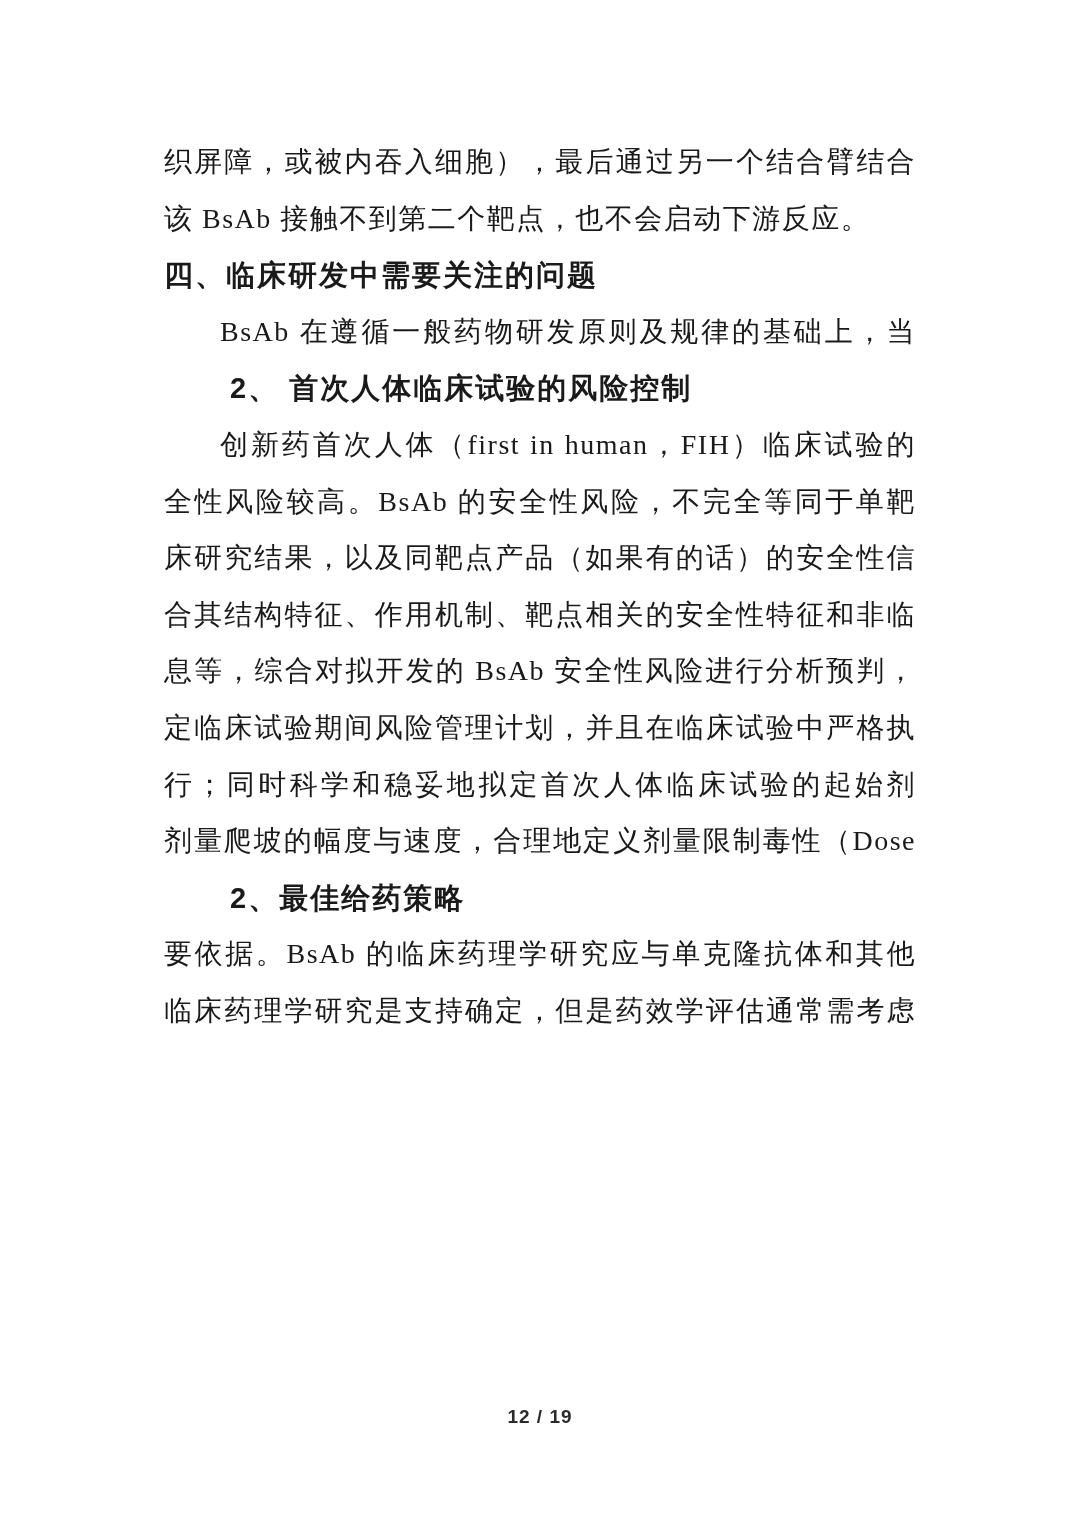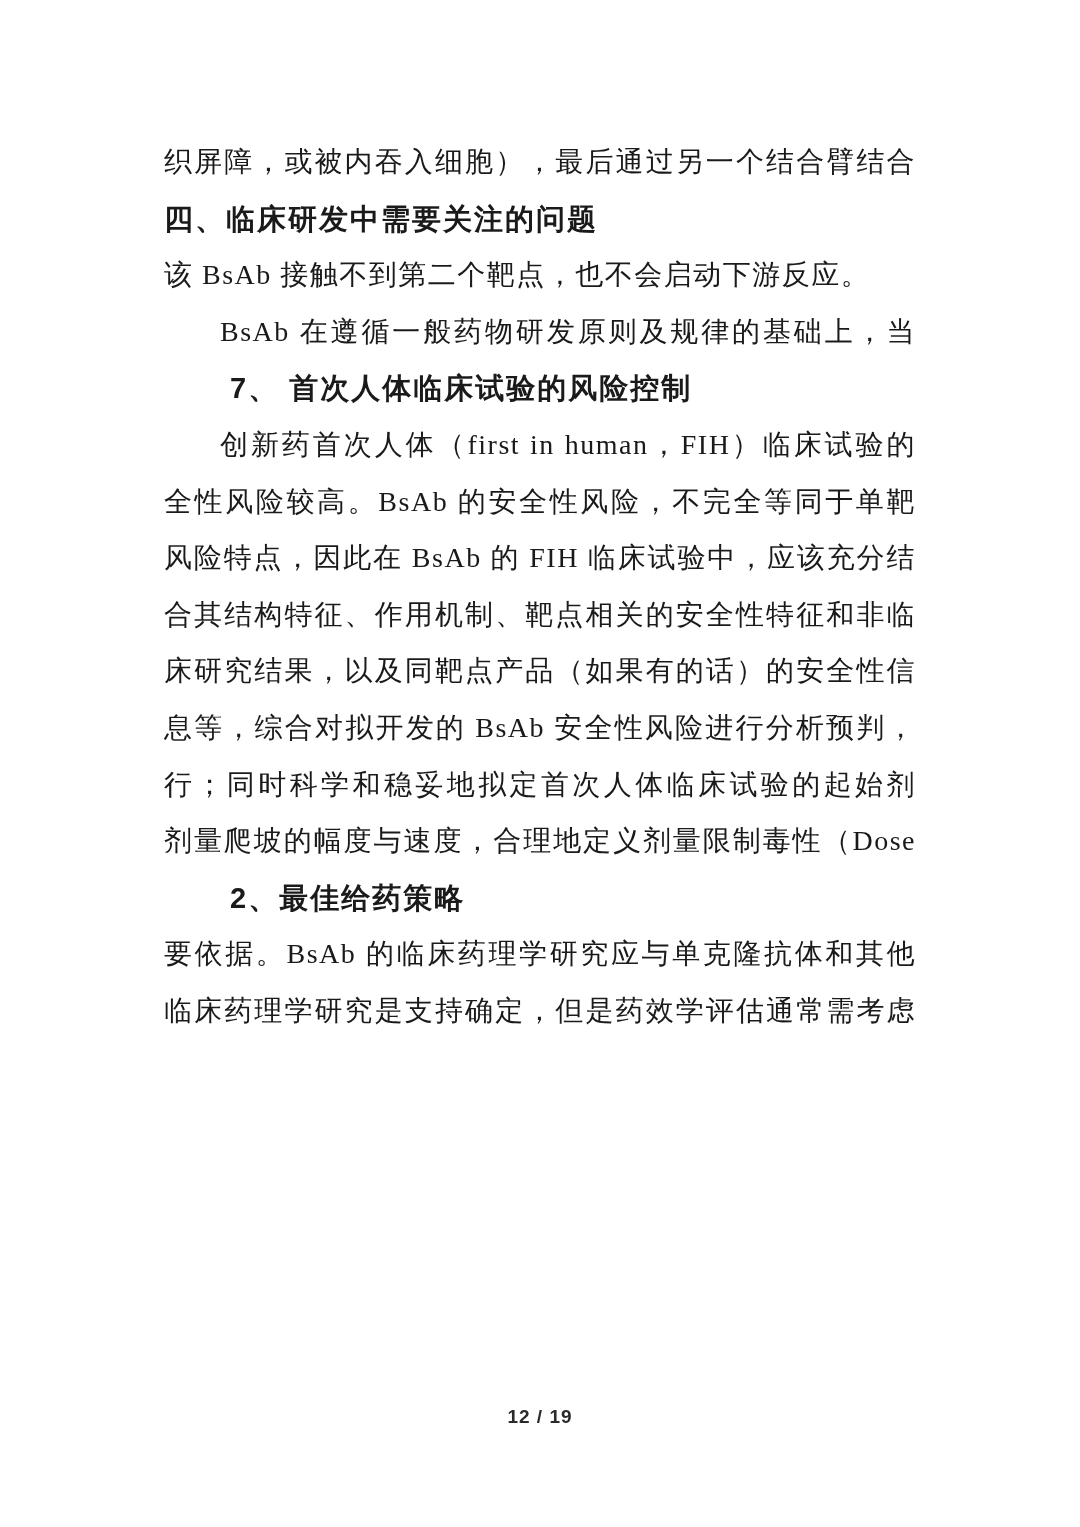"四、临床研发中需要关注的问题" div.ln { order: before "该 BsAb 接触不到第二个靶点，也不会启动下游反应。" -> after "该 BsAb 接触不到第二个靶点，也不会启动下游反应。" }
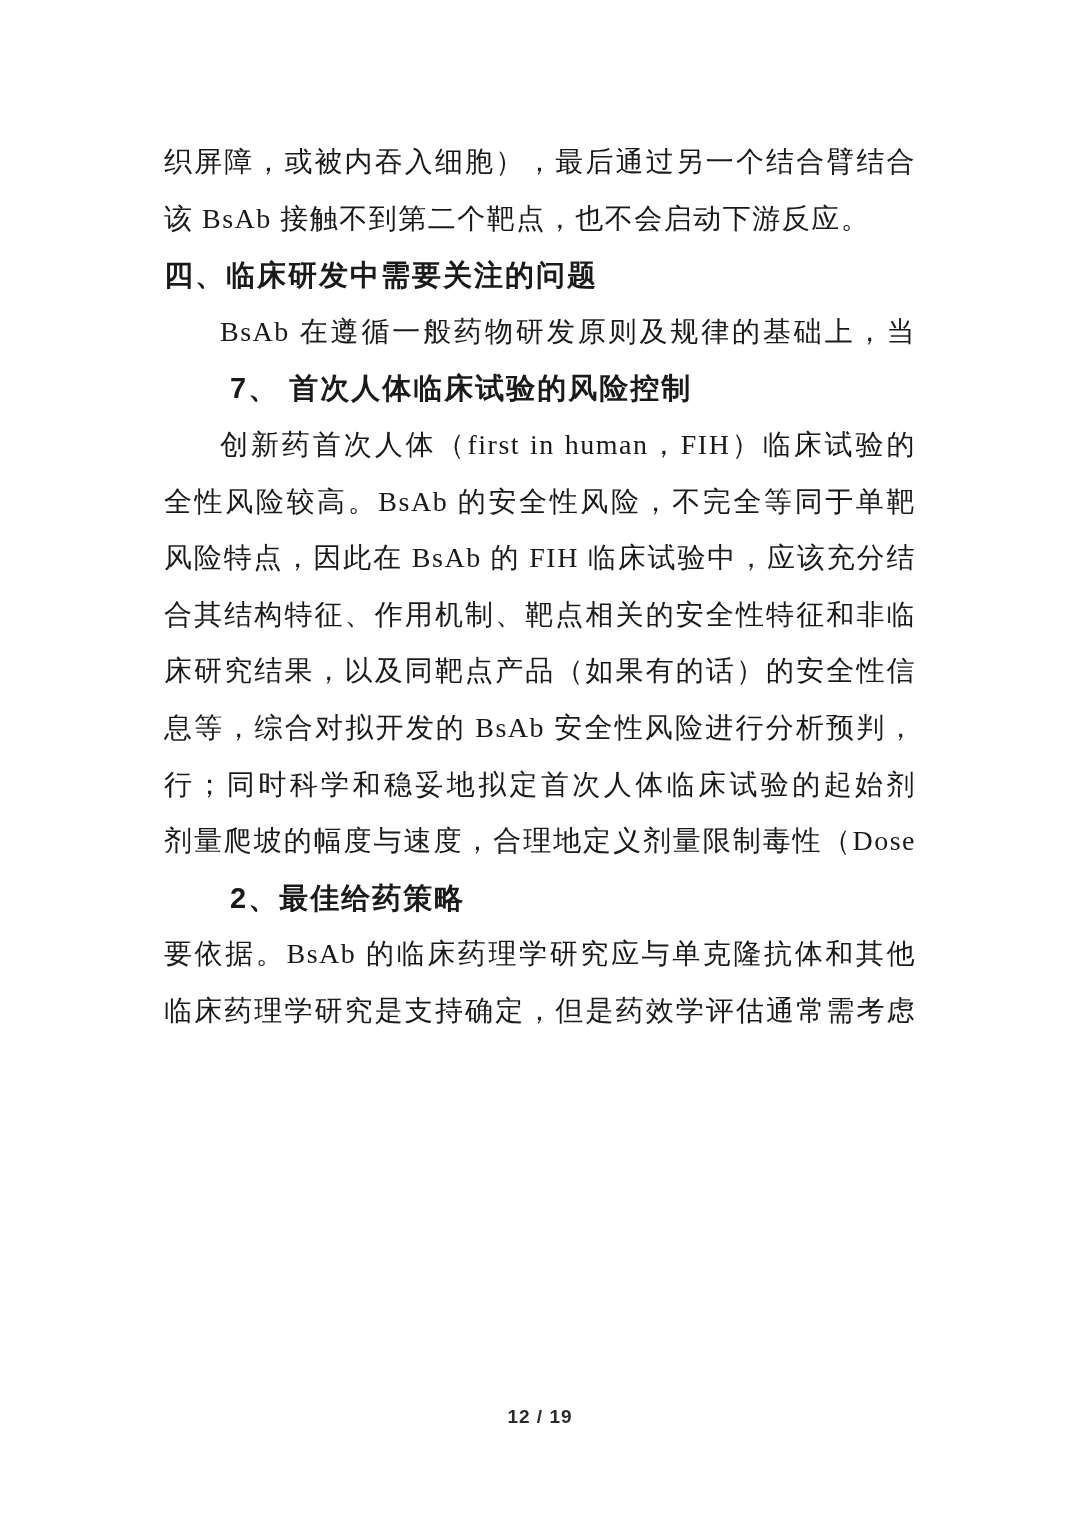"7、 首次人体临床试验的风险控制" div.ln { text: 7 -> 2 }
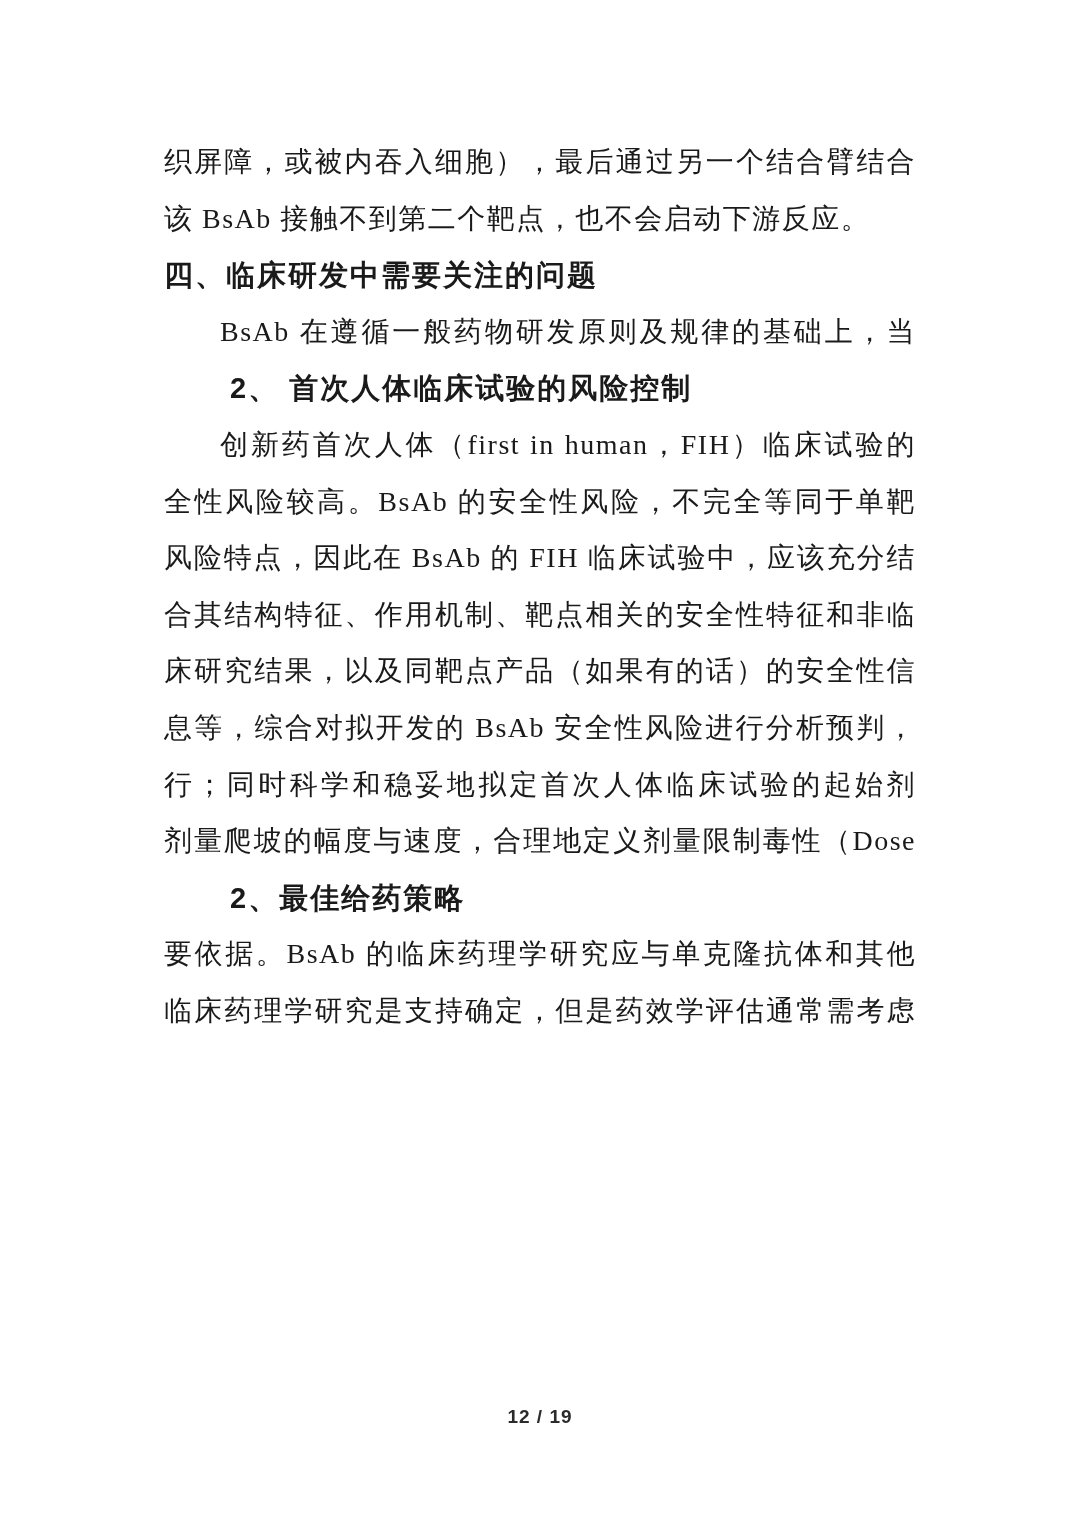"风险特点，因此在 BsAb 的 FIH 临床试验中，应该充分结" div.ln { html: <div>风险特点，因此在 BsAb 的 FIH 临床试验中，应该充分结</div> -> none }
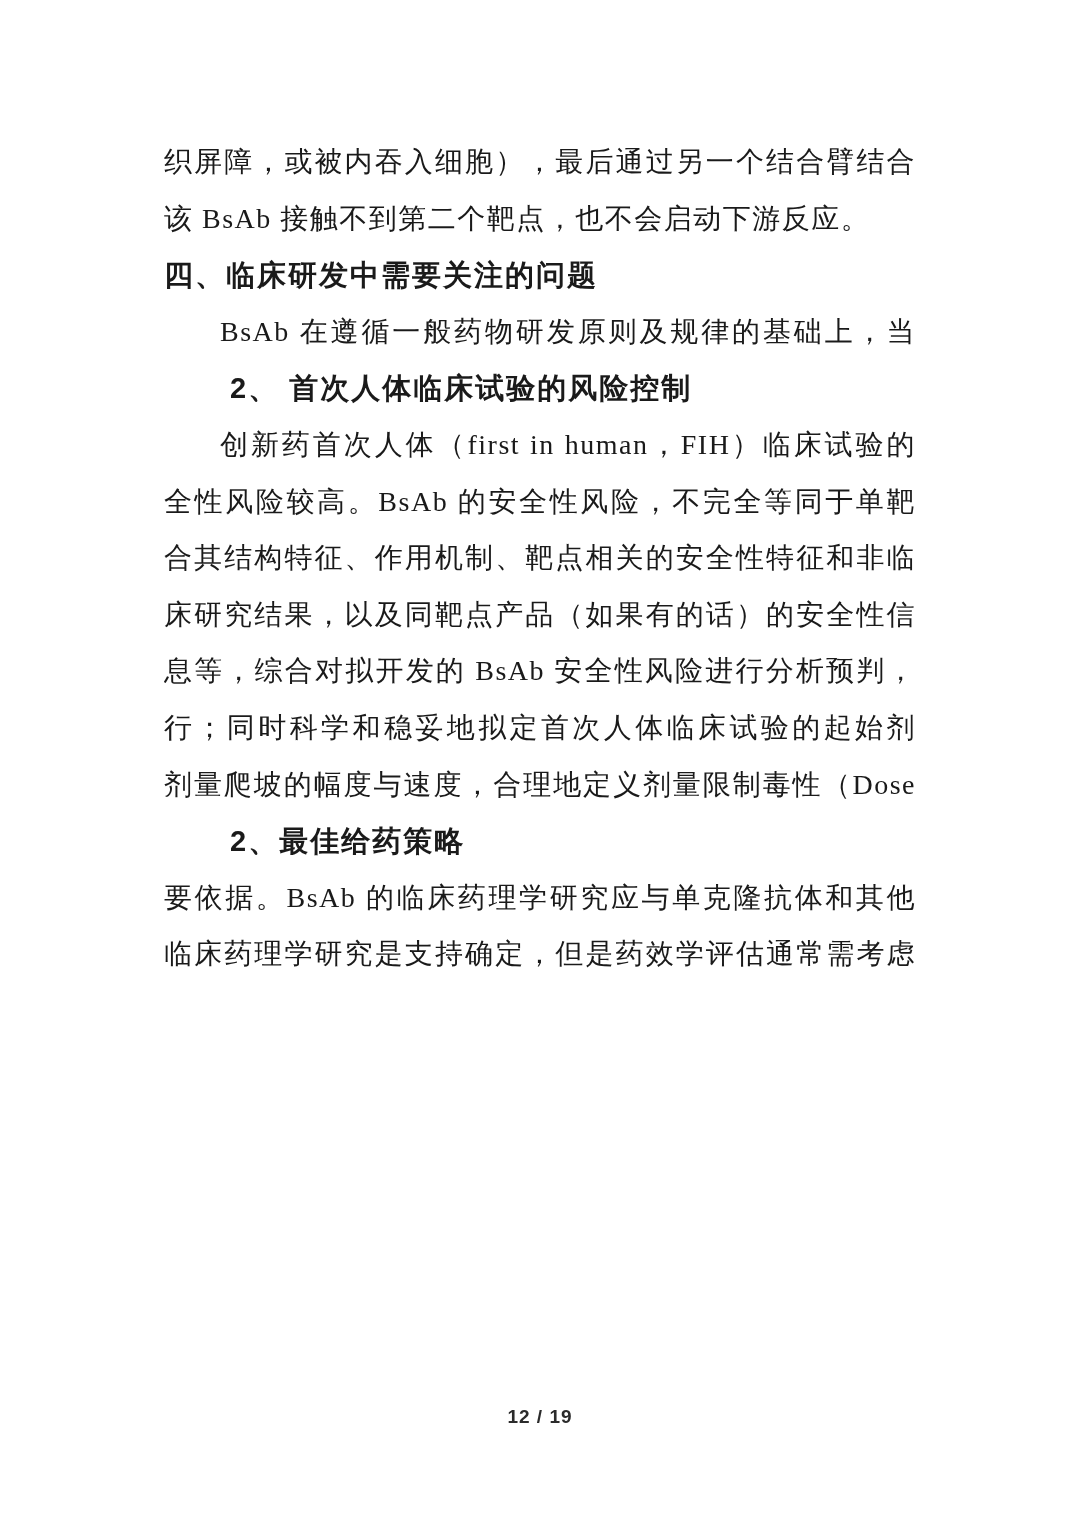"合其结构特征、作用机制、靶点相关的安全性特征和非临" div.ln { order: before "床研究结果，以及同靶点产品（如果有的话）的安全性信" -> after "床研究结果，以及同靶点产品（如果有的话）的安全性信" }
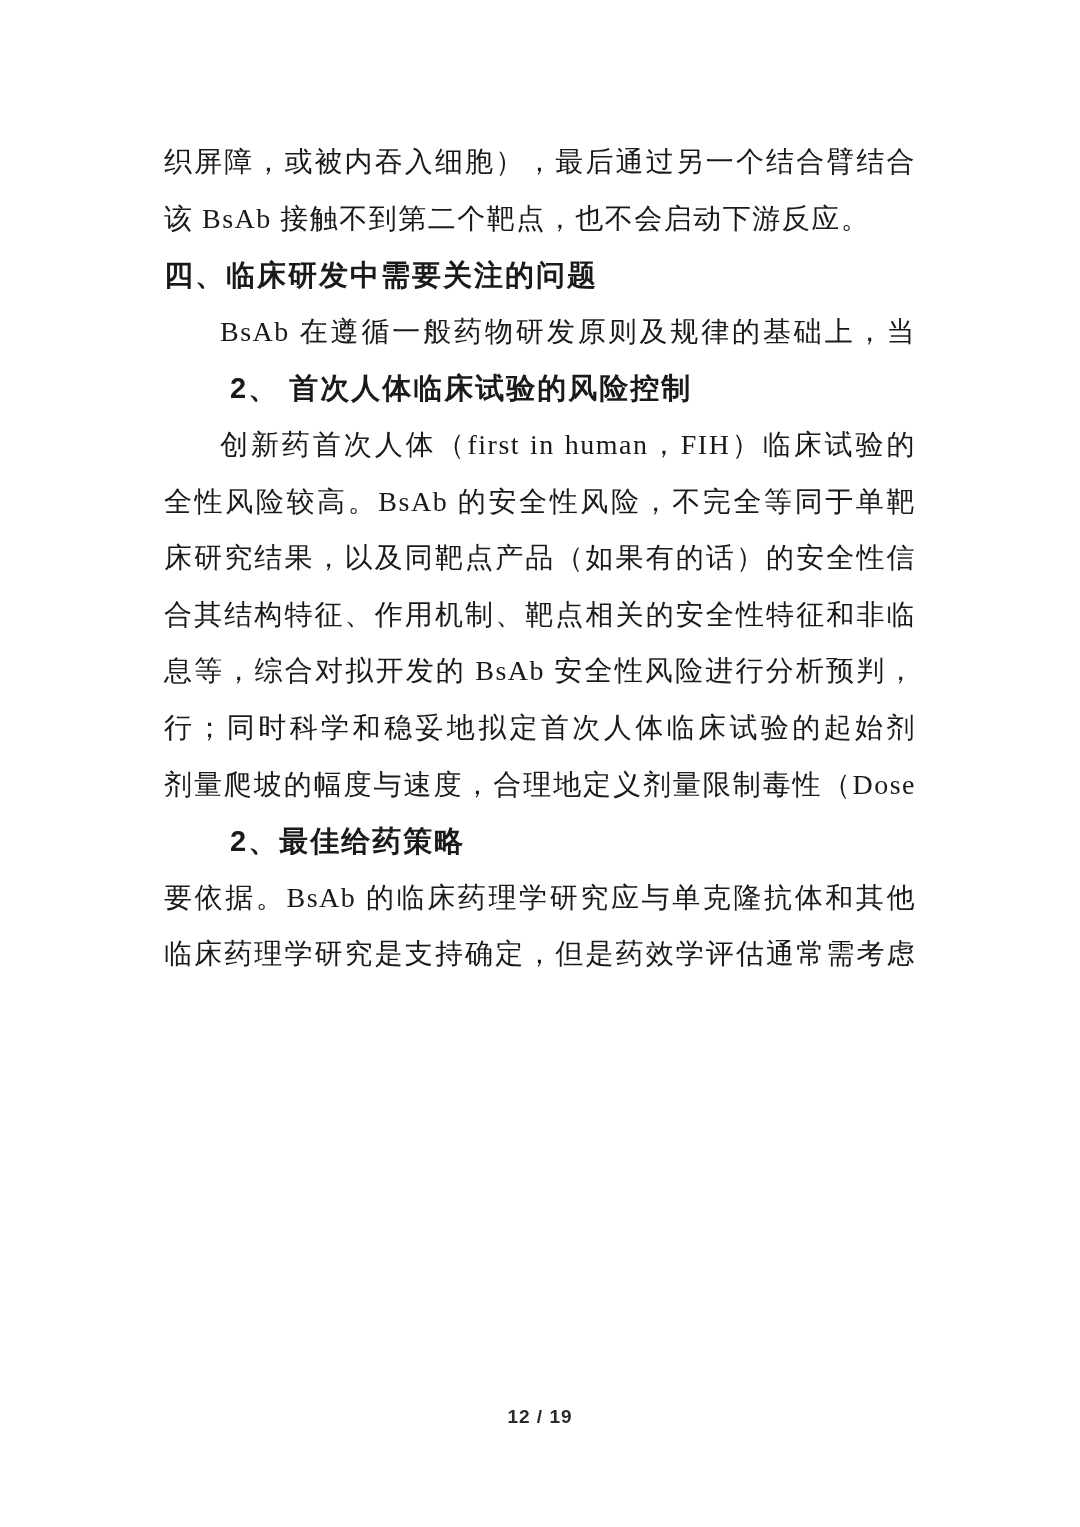"定临床试验期间风险管理计划，并且在临床试验中严格执" div.ln { html: none -> <div>定临床试验期间风险管理计划，并且在临床试验中严格执</div> }
